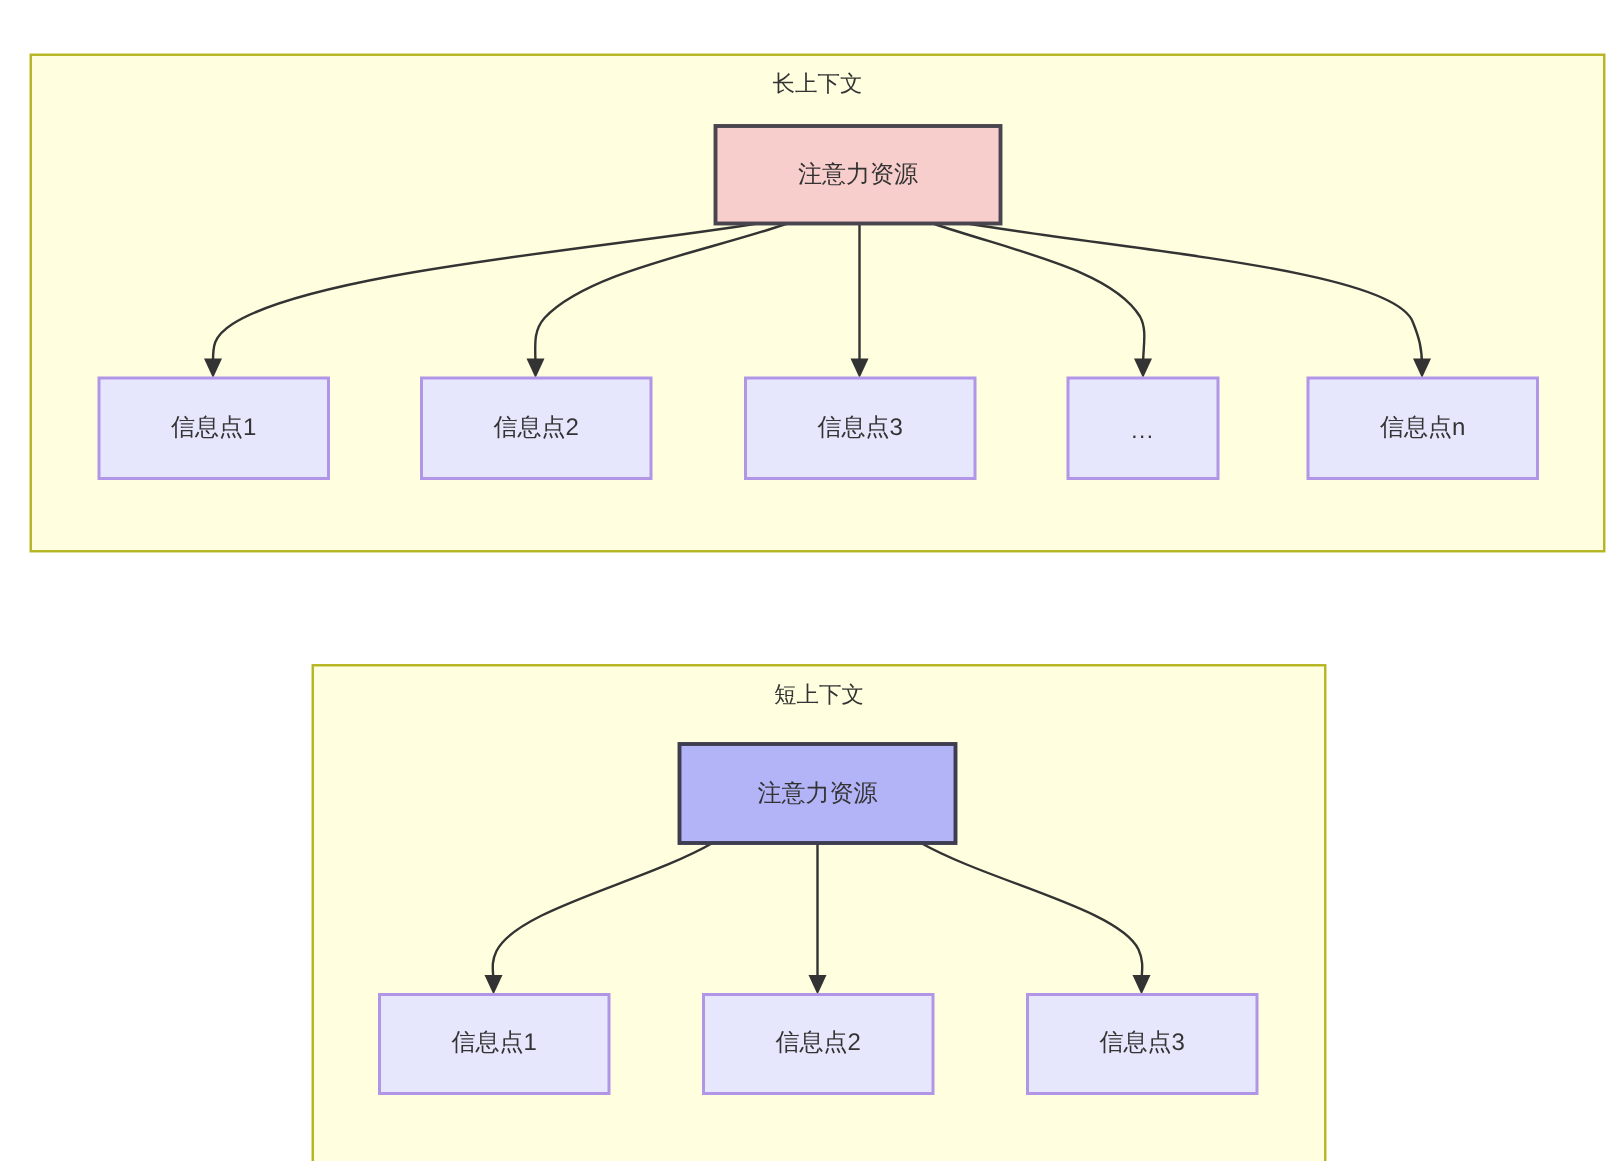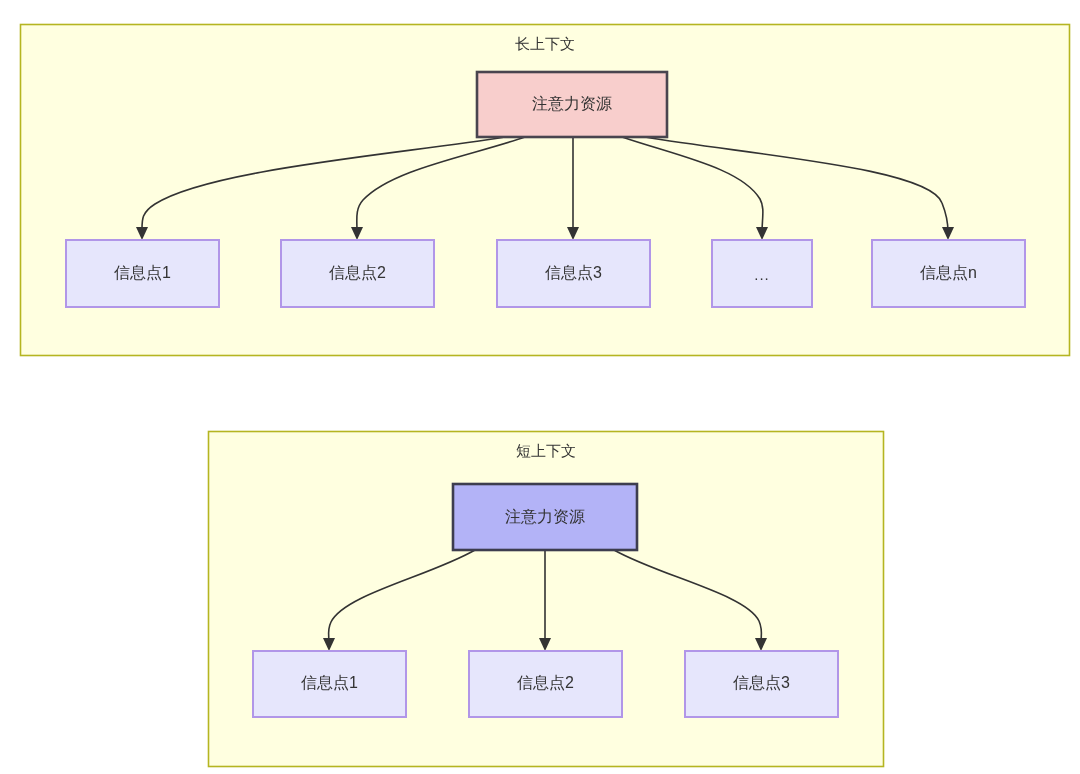"长上下文" #stage { top: 4px -> 16px }
